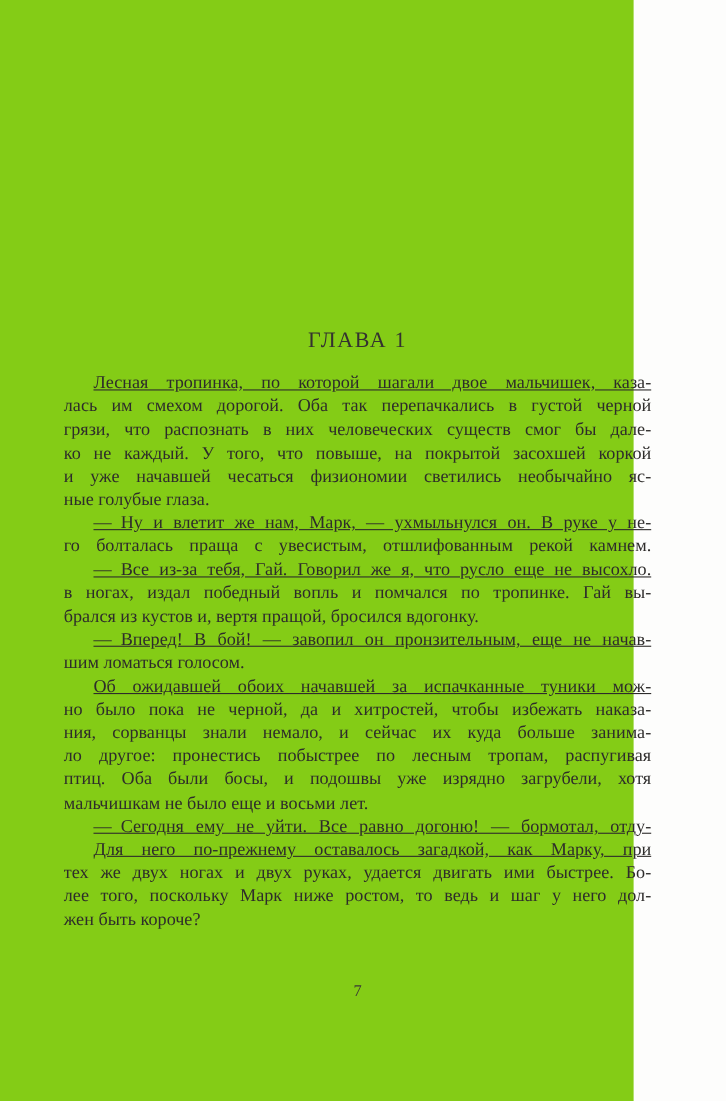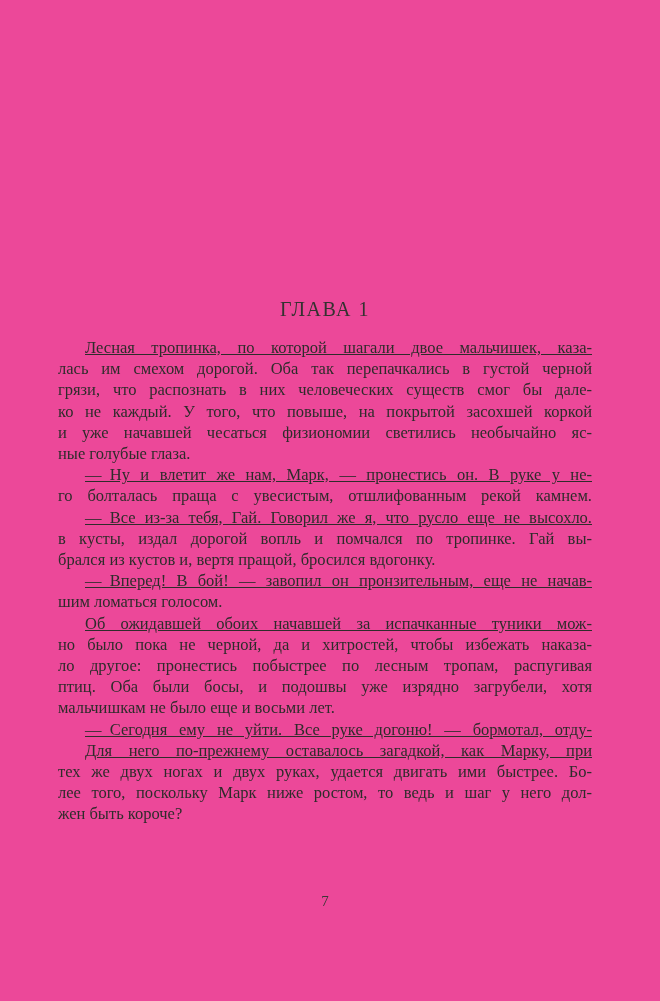"ГЛАВА 1" .book-page { background: #ec4899 -> #84cc16; width: 660px -> 576px }
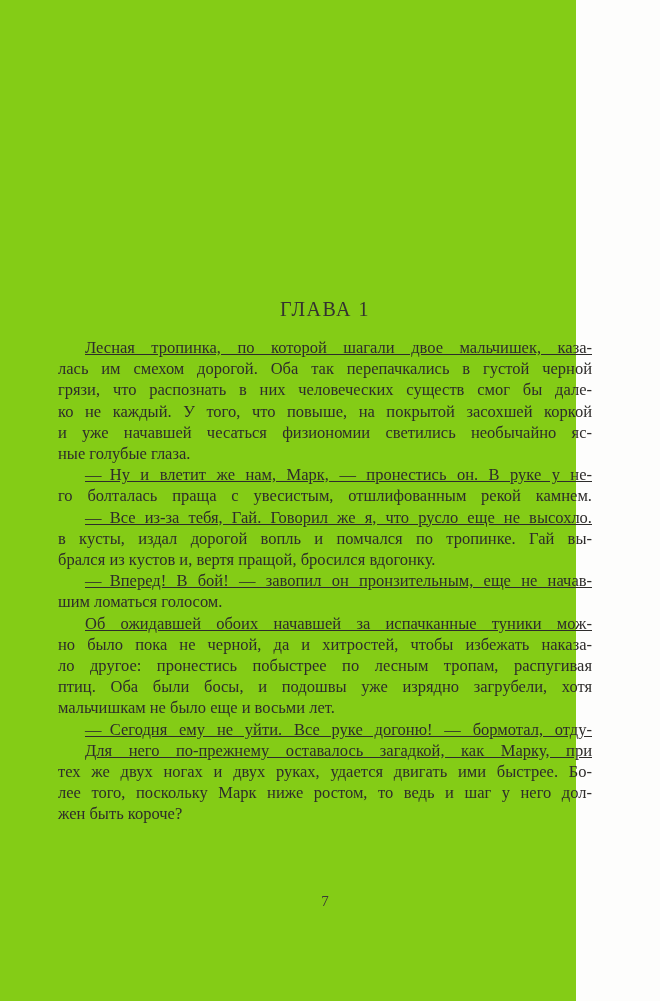"— Ну и влетит же" span.line { text: пронестись -> ухмыльнулся }
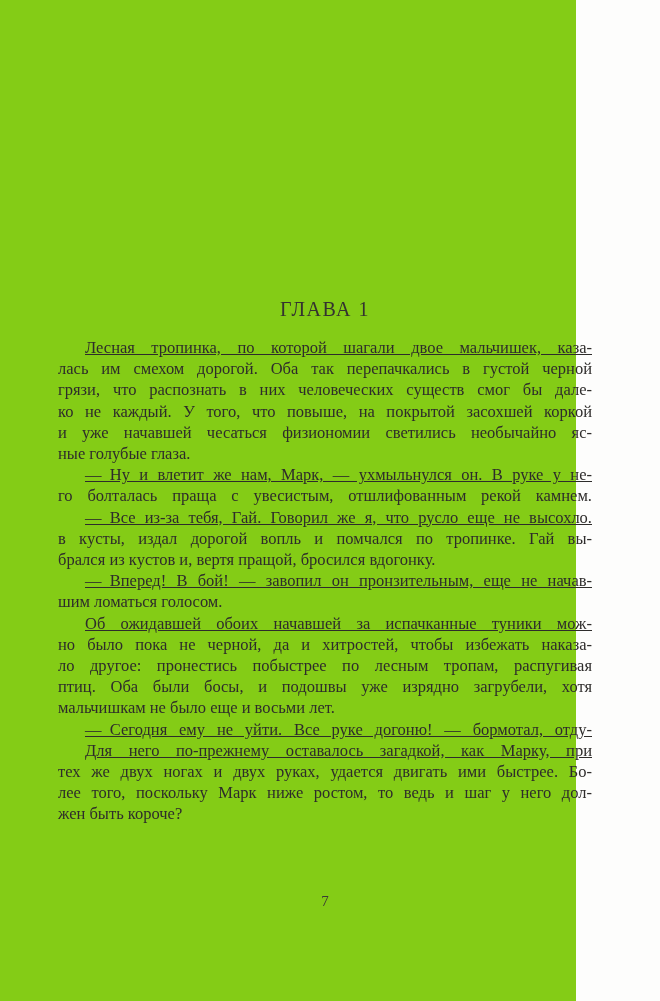"в кусты, издал дорогой вопль" span.line { text: кусты, издал дорогой -> ногах, издал победный }
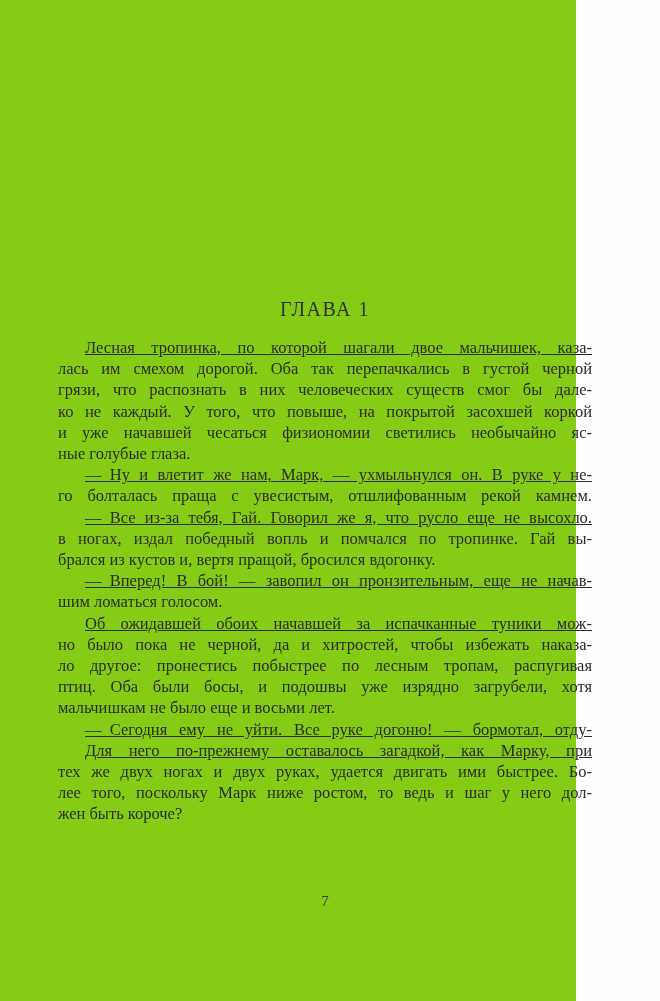"ния, сорванцы знали немало, и" span.line { html: none -> <span>ния, сорванцы знали немало, и сейчас их куда больше занима-</span> }
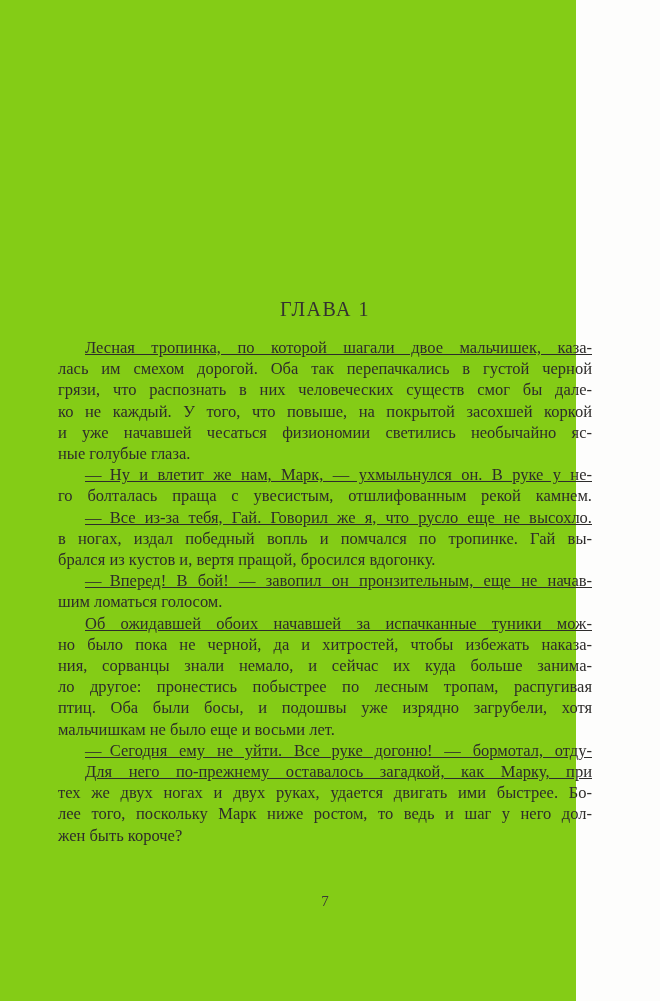"— Сегодня ему не уйти." span.line { text: руке -> равно }
